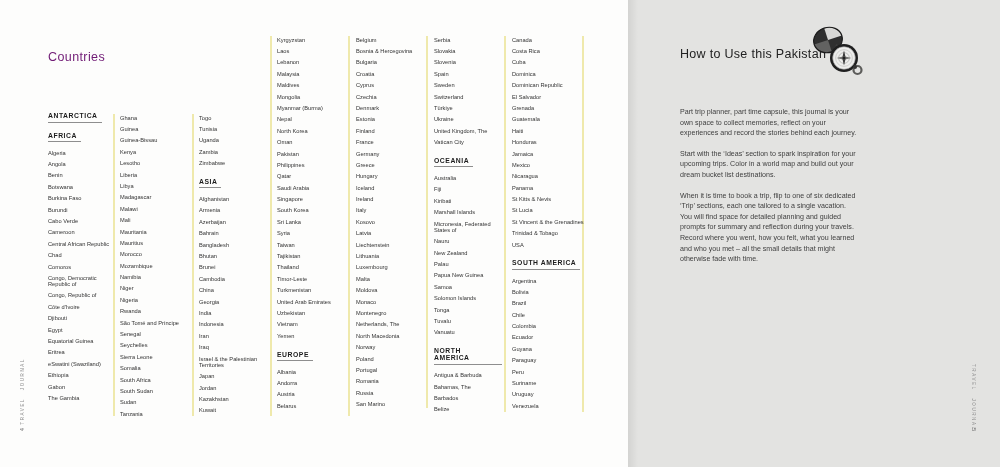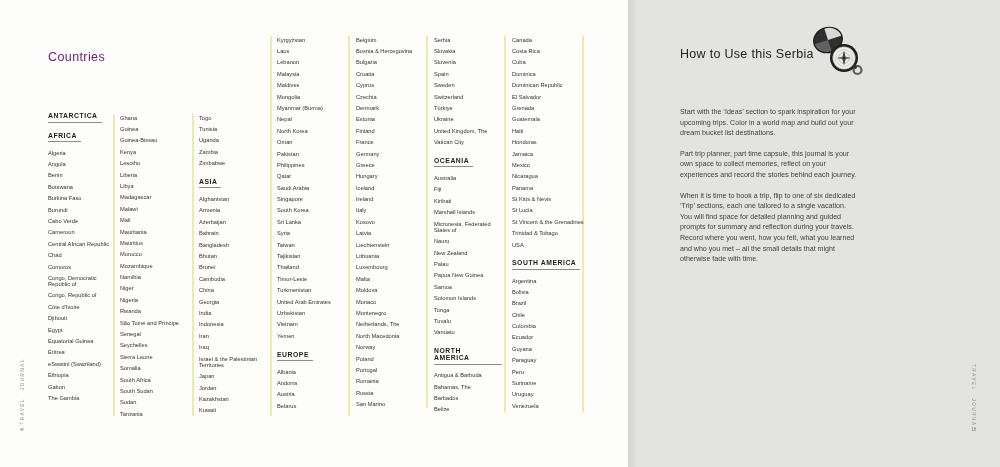"How to Use this Serbia" h2.howto-title { text: Serbia -> Pakistan }
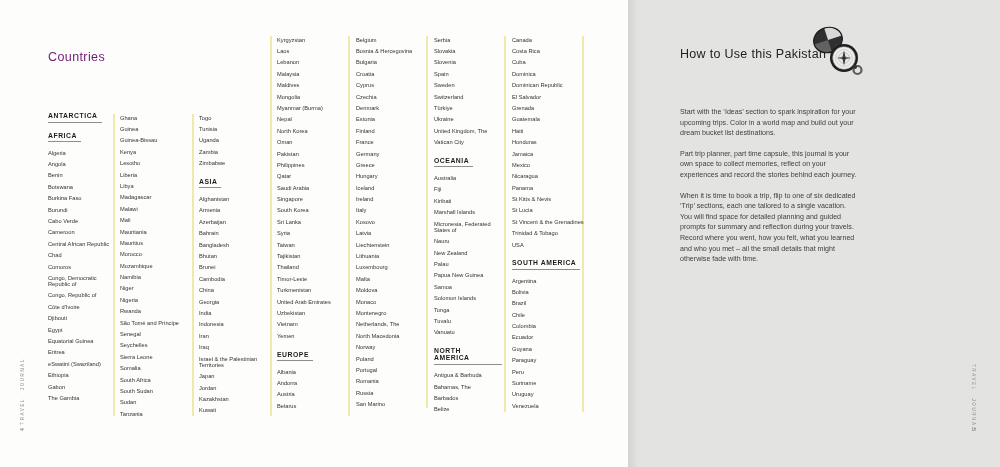"Start with the ‘Ideas’ section" p { order: before "Part trip planner, part time" -> after "Part trip planner, part time" }
